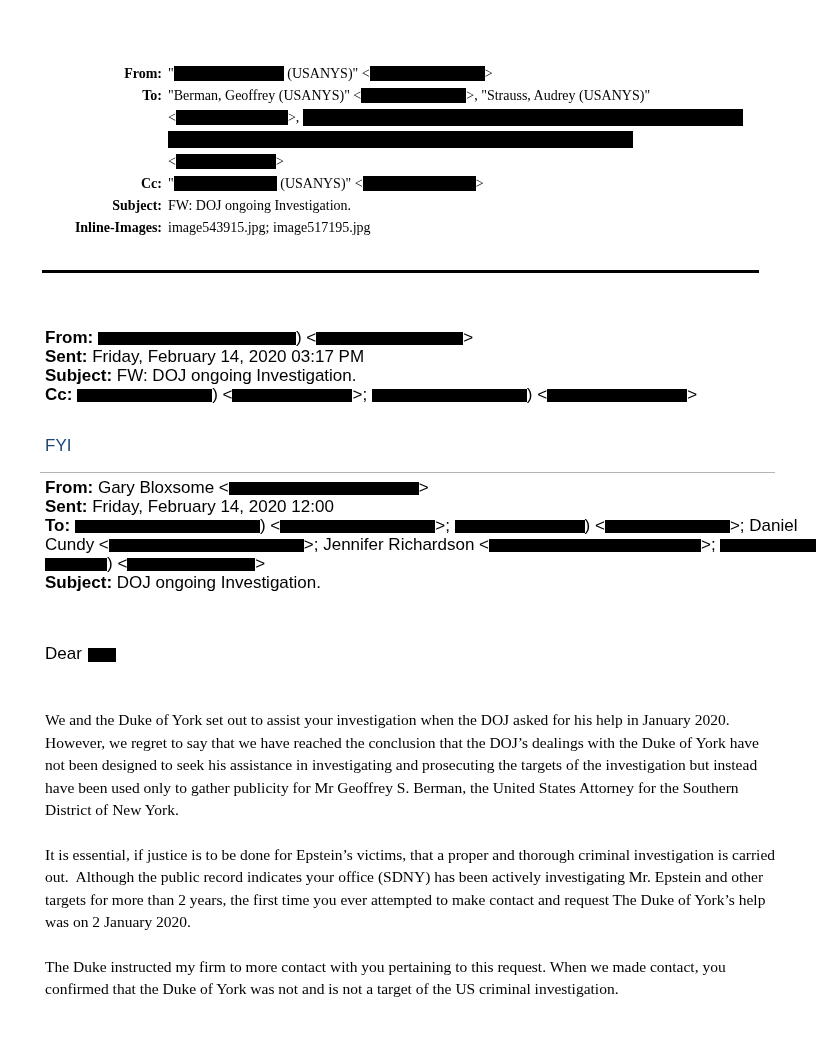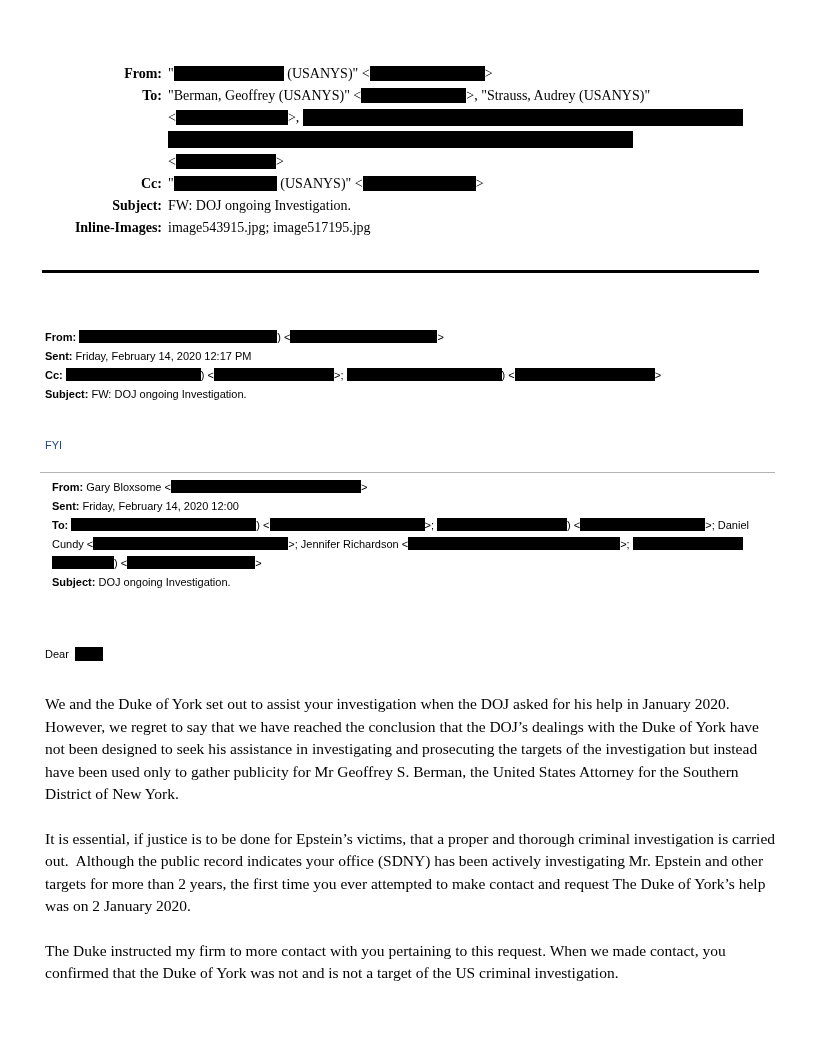"From: ) < >" .hdr2,.hdr3,.fyi,.dear { font-size: 11px -> 17px }
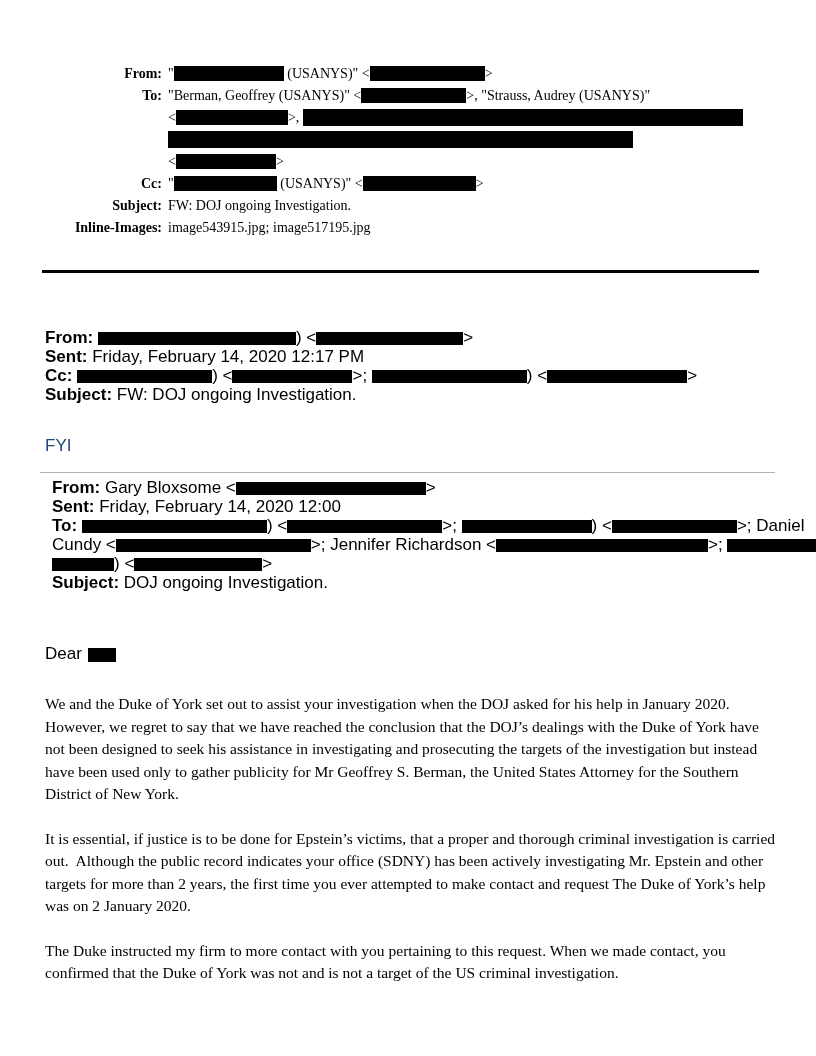"Friday, February 14, 2020 12:17" span { text: 12:17 -> 03:17 }
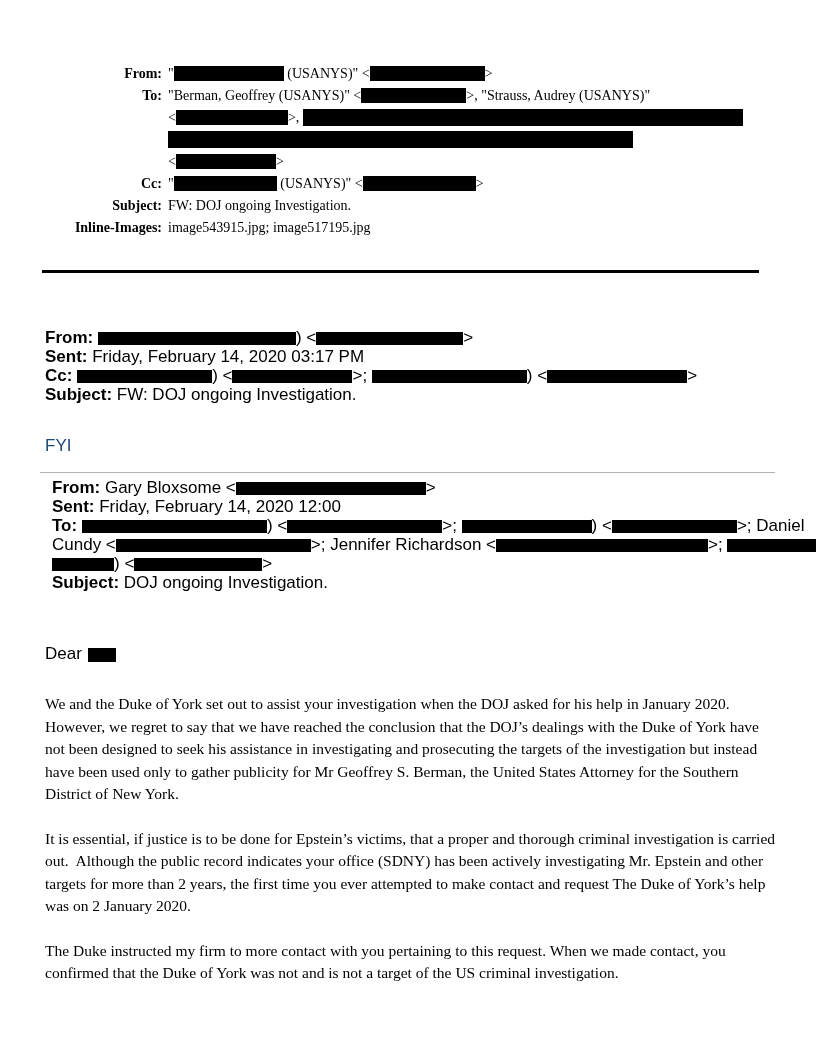"Cc: ) < >; )" div.line { order: before "Subject: FW: DOJ ongoing Investigation." -> after "Subject: FW: DOJ ongoing Investigation." }
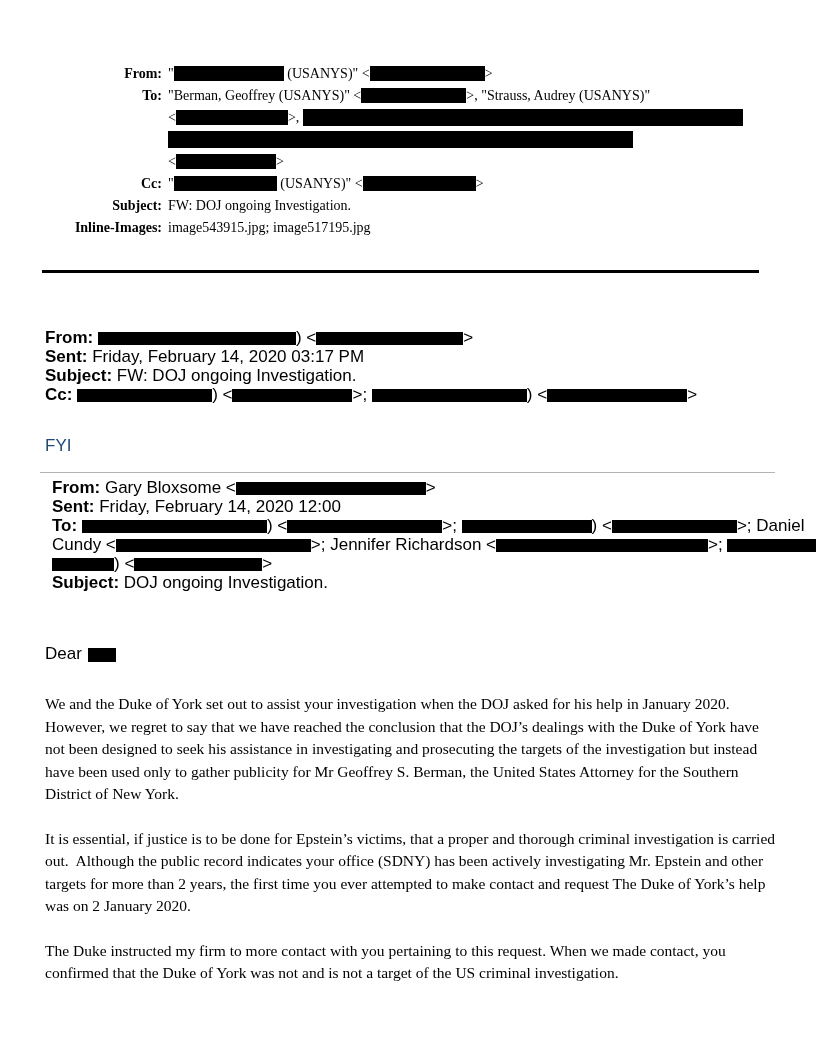"From: Gary Bloxsome < >" .hdr3 { left: 52px -> 45px }
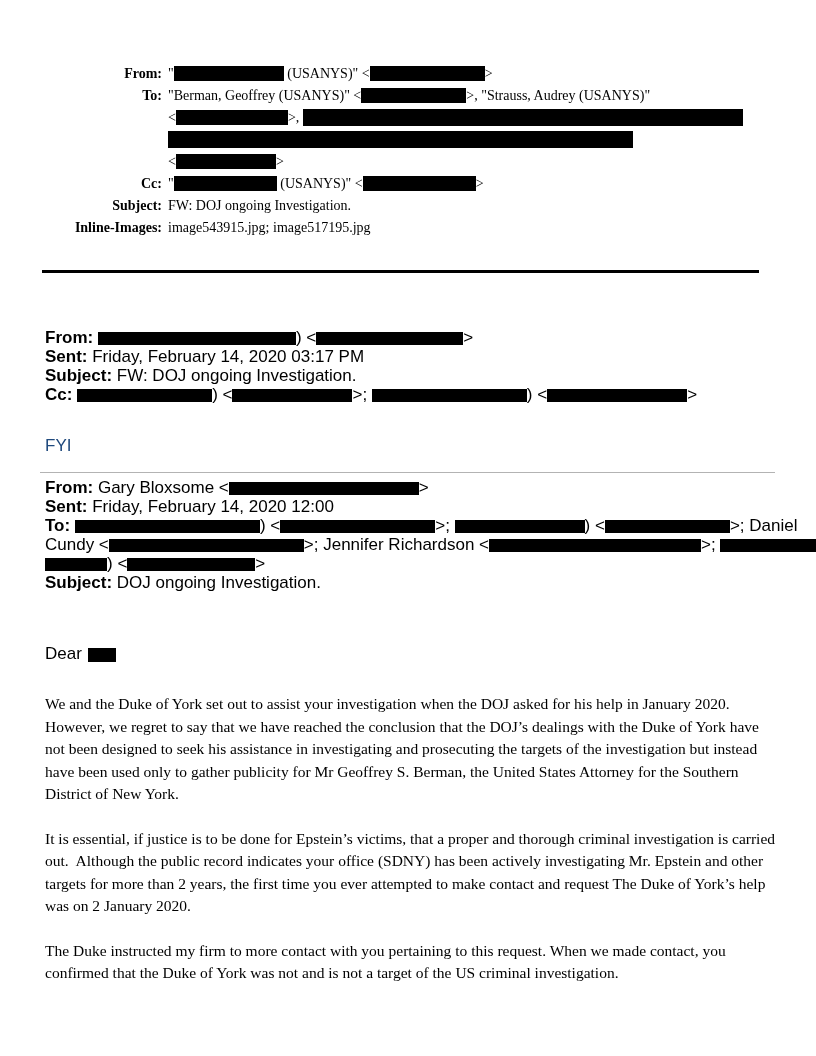"We and the Duke of" .body { top: 680px -> 696px }
